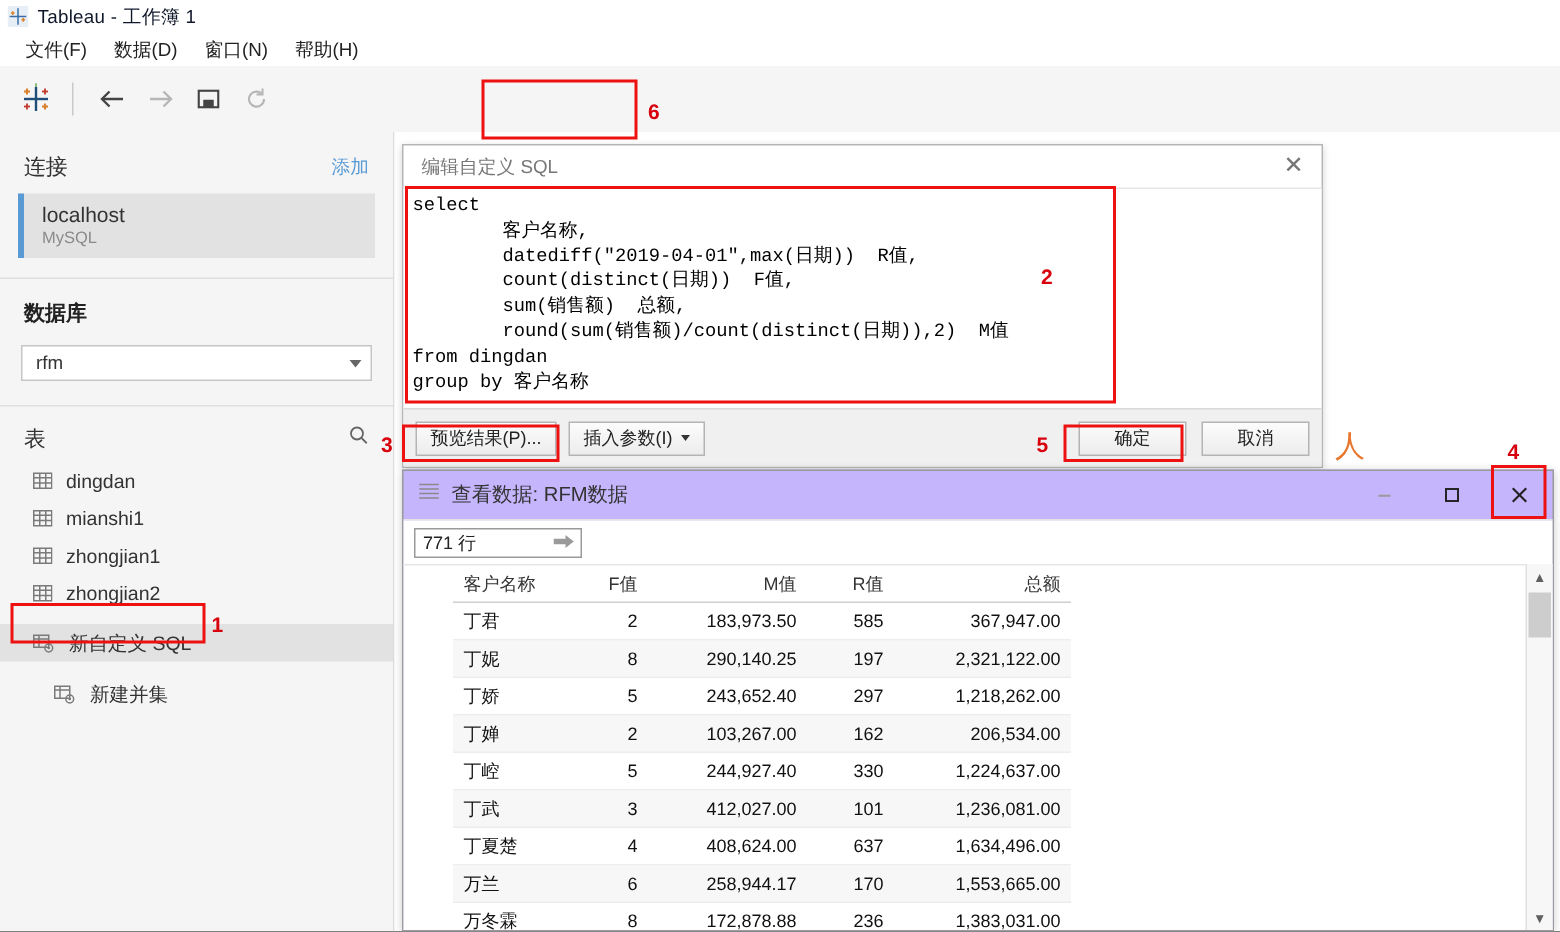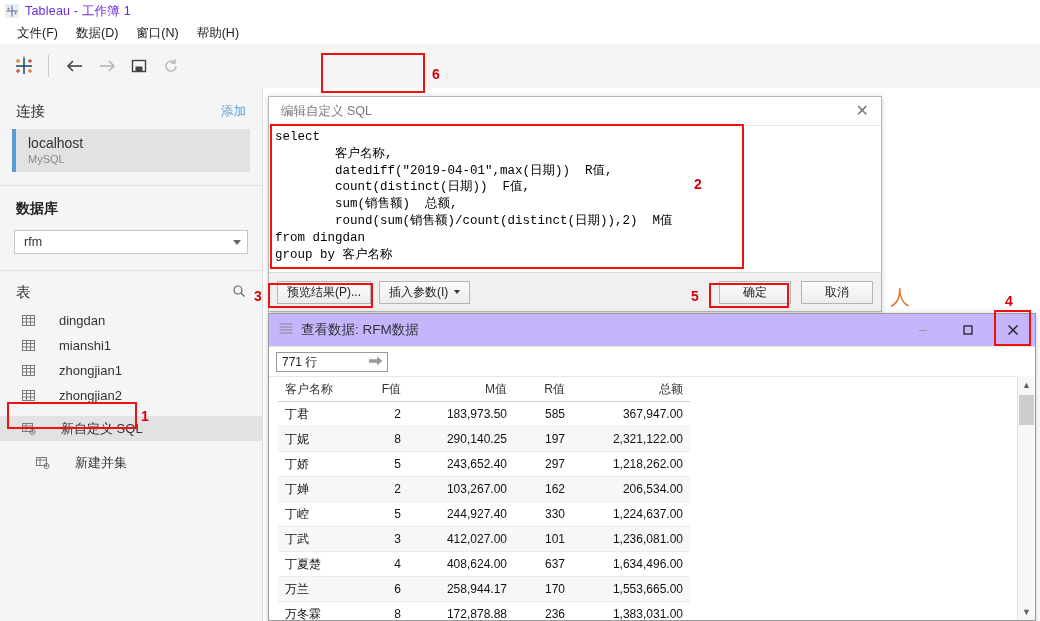"Tableau - 工作簿 1" .tb-title { color: #6d28d9 -> #0f172a }
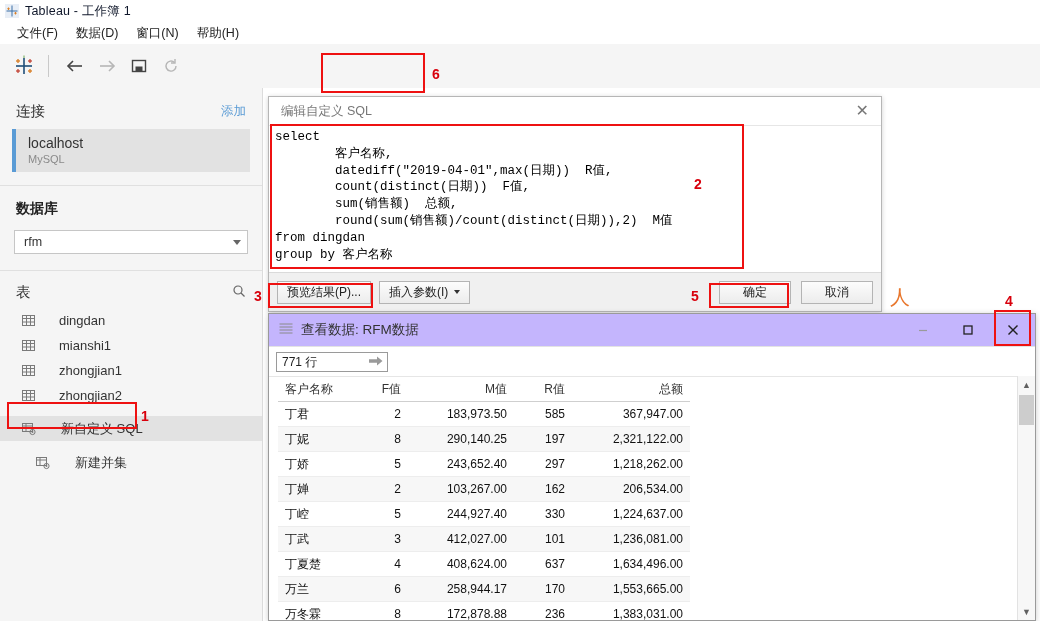"dingdan" .tbl-row { gap: 15px -> none }
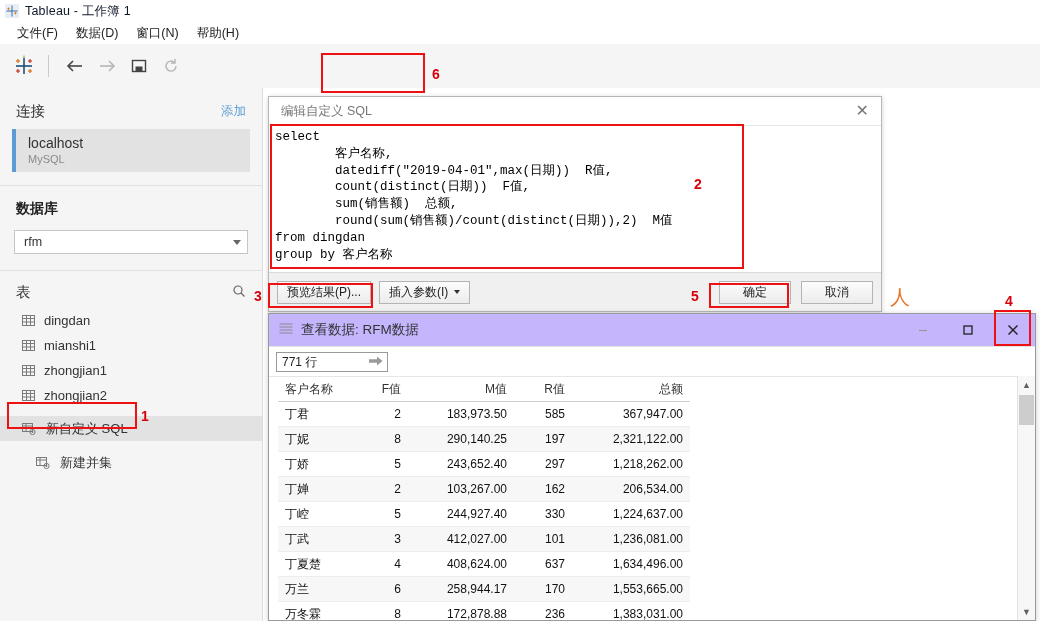"客户名称" .grid-wrap { padding-left: none -> 24px }
